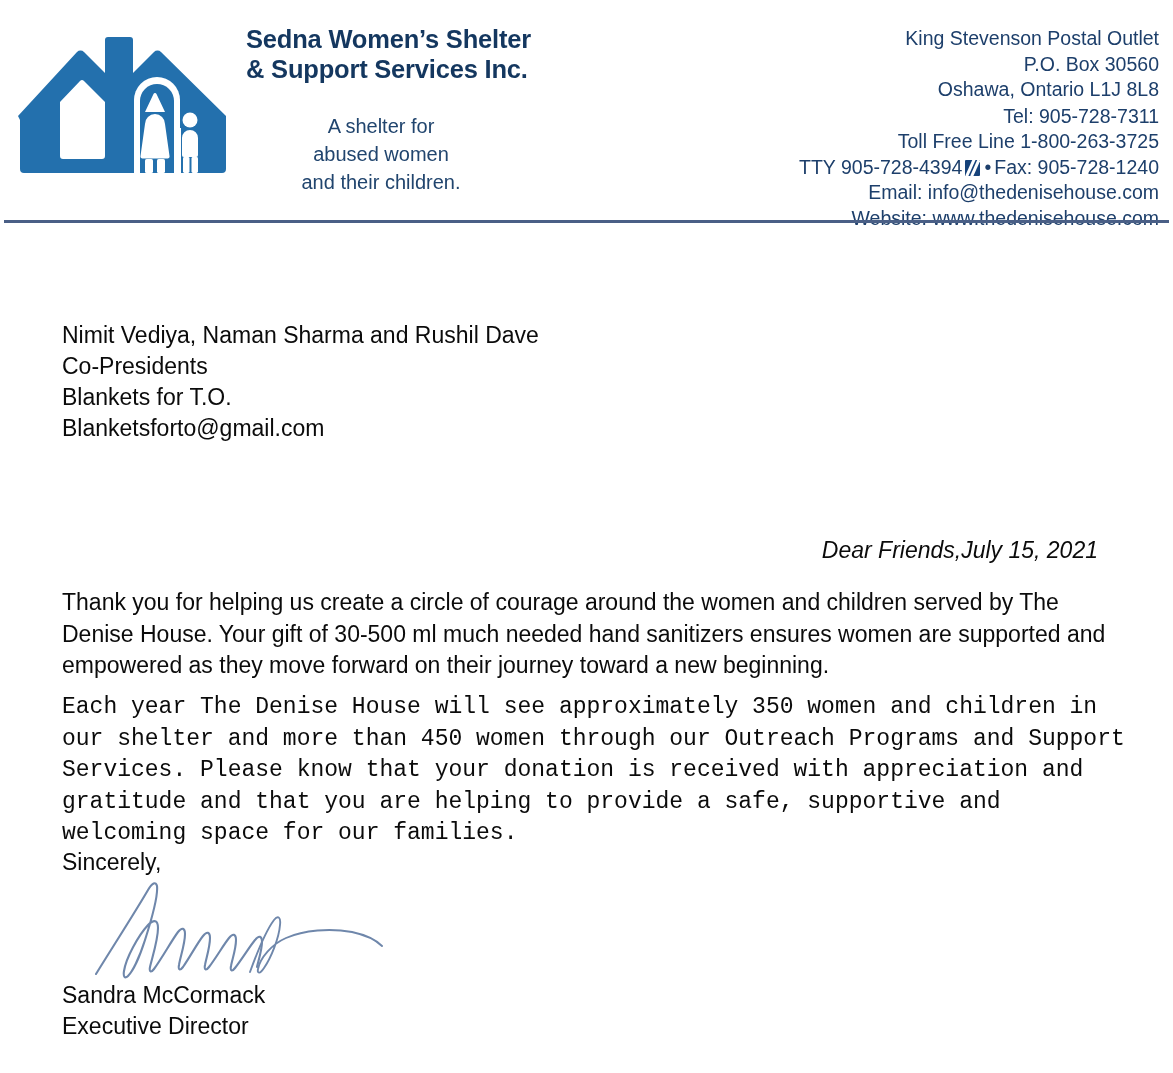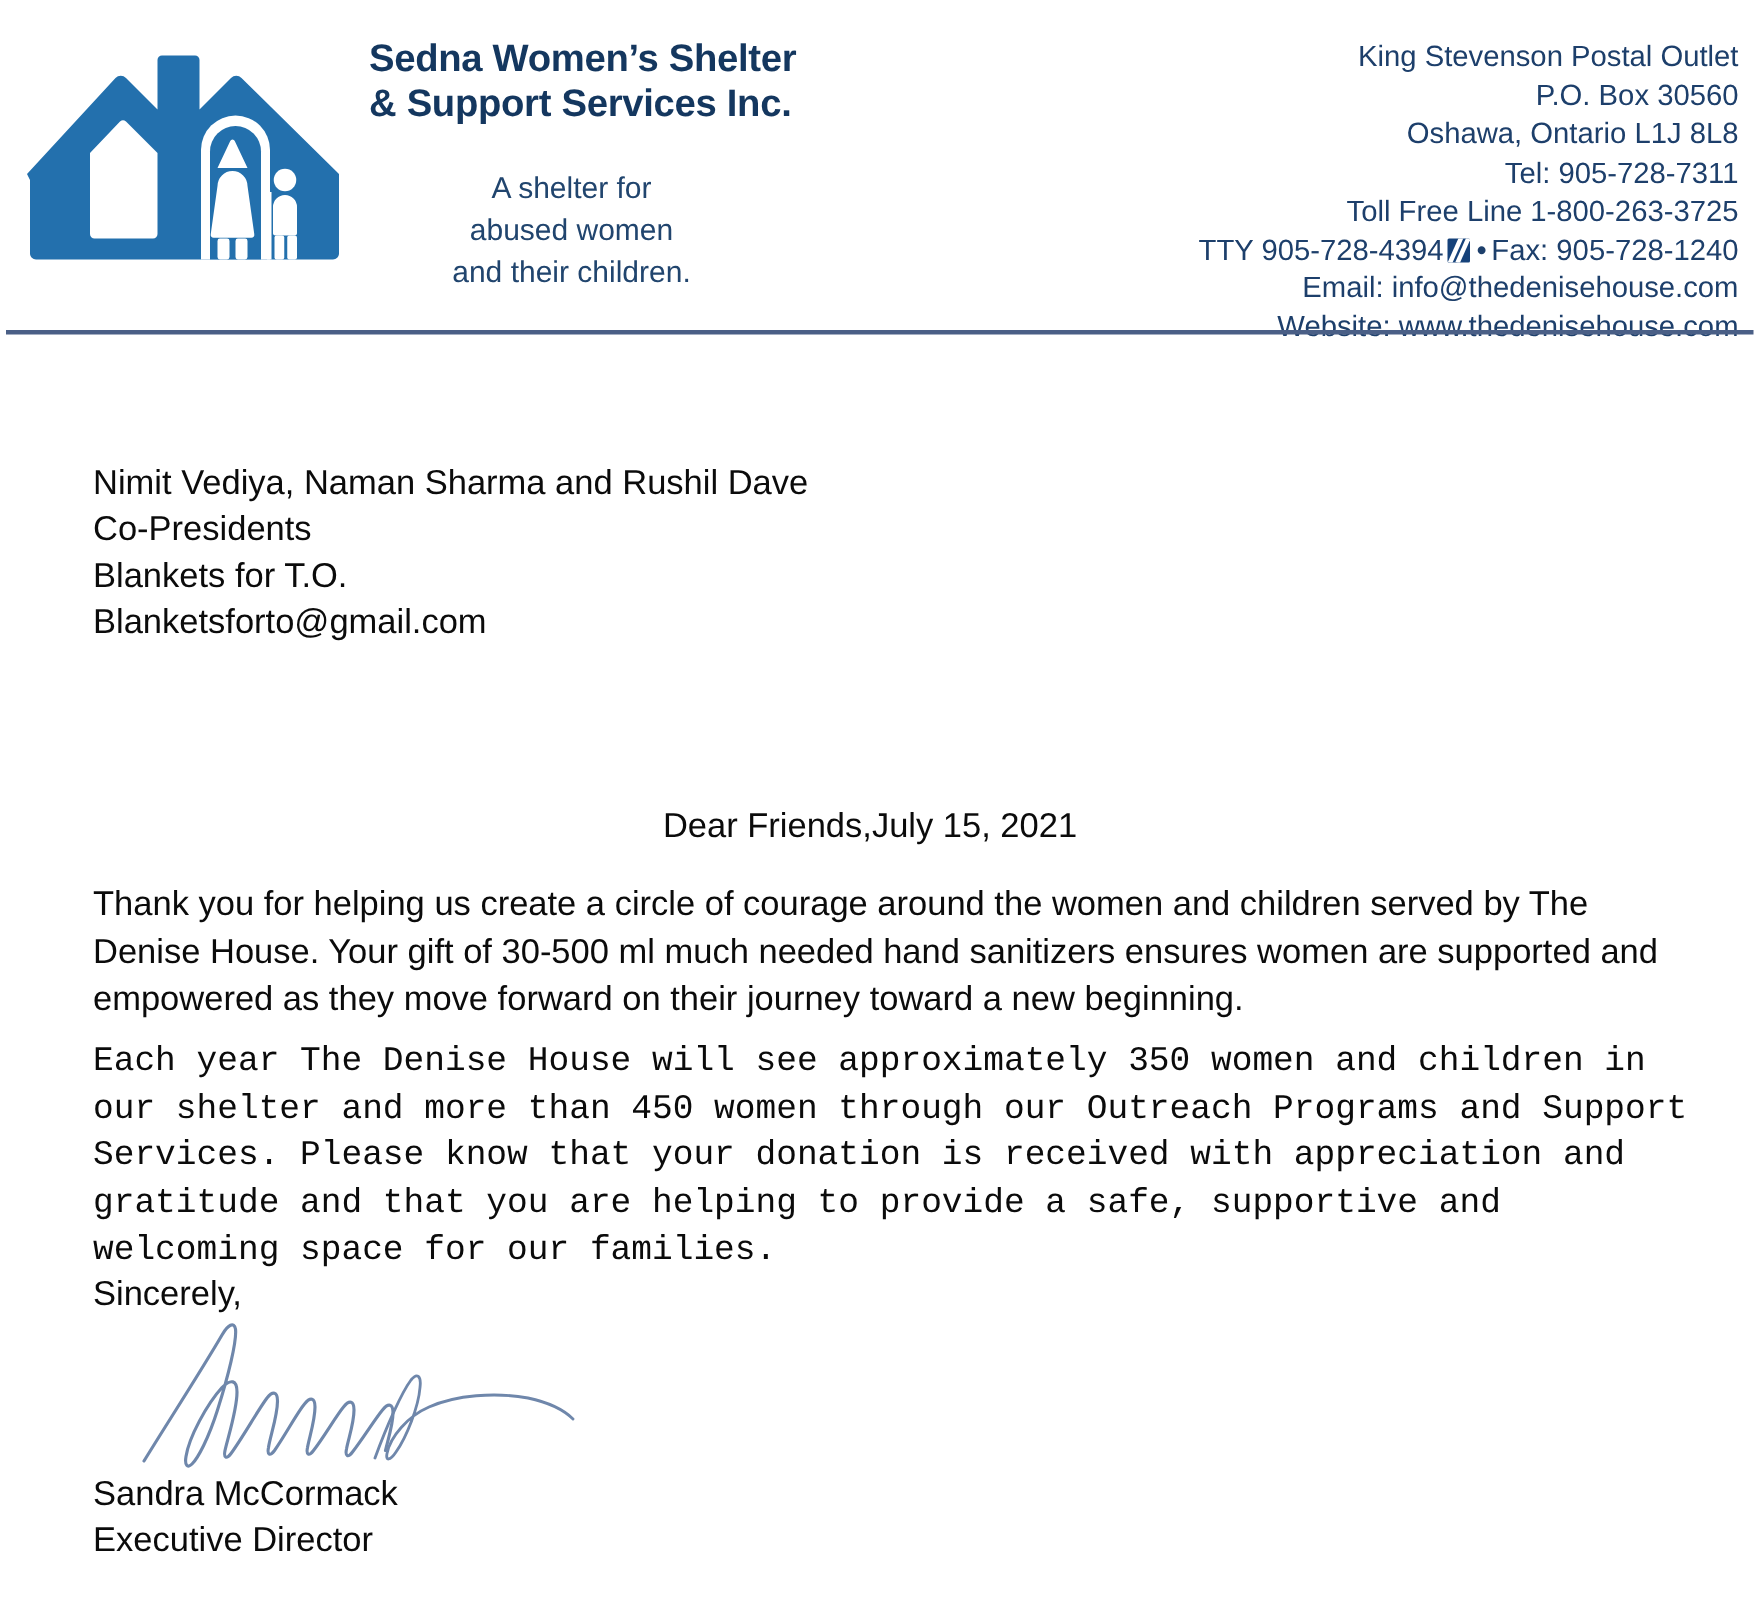"Nimit Vediya, Naman Sharma and" .recipient { top: 56px -> 70px }
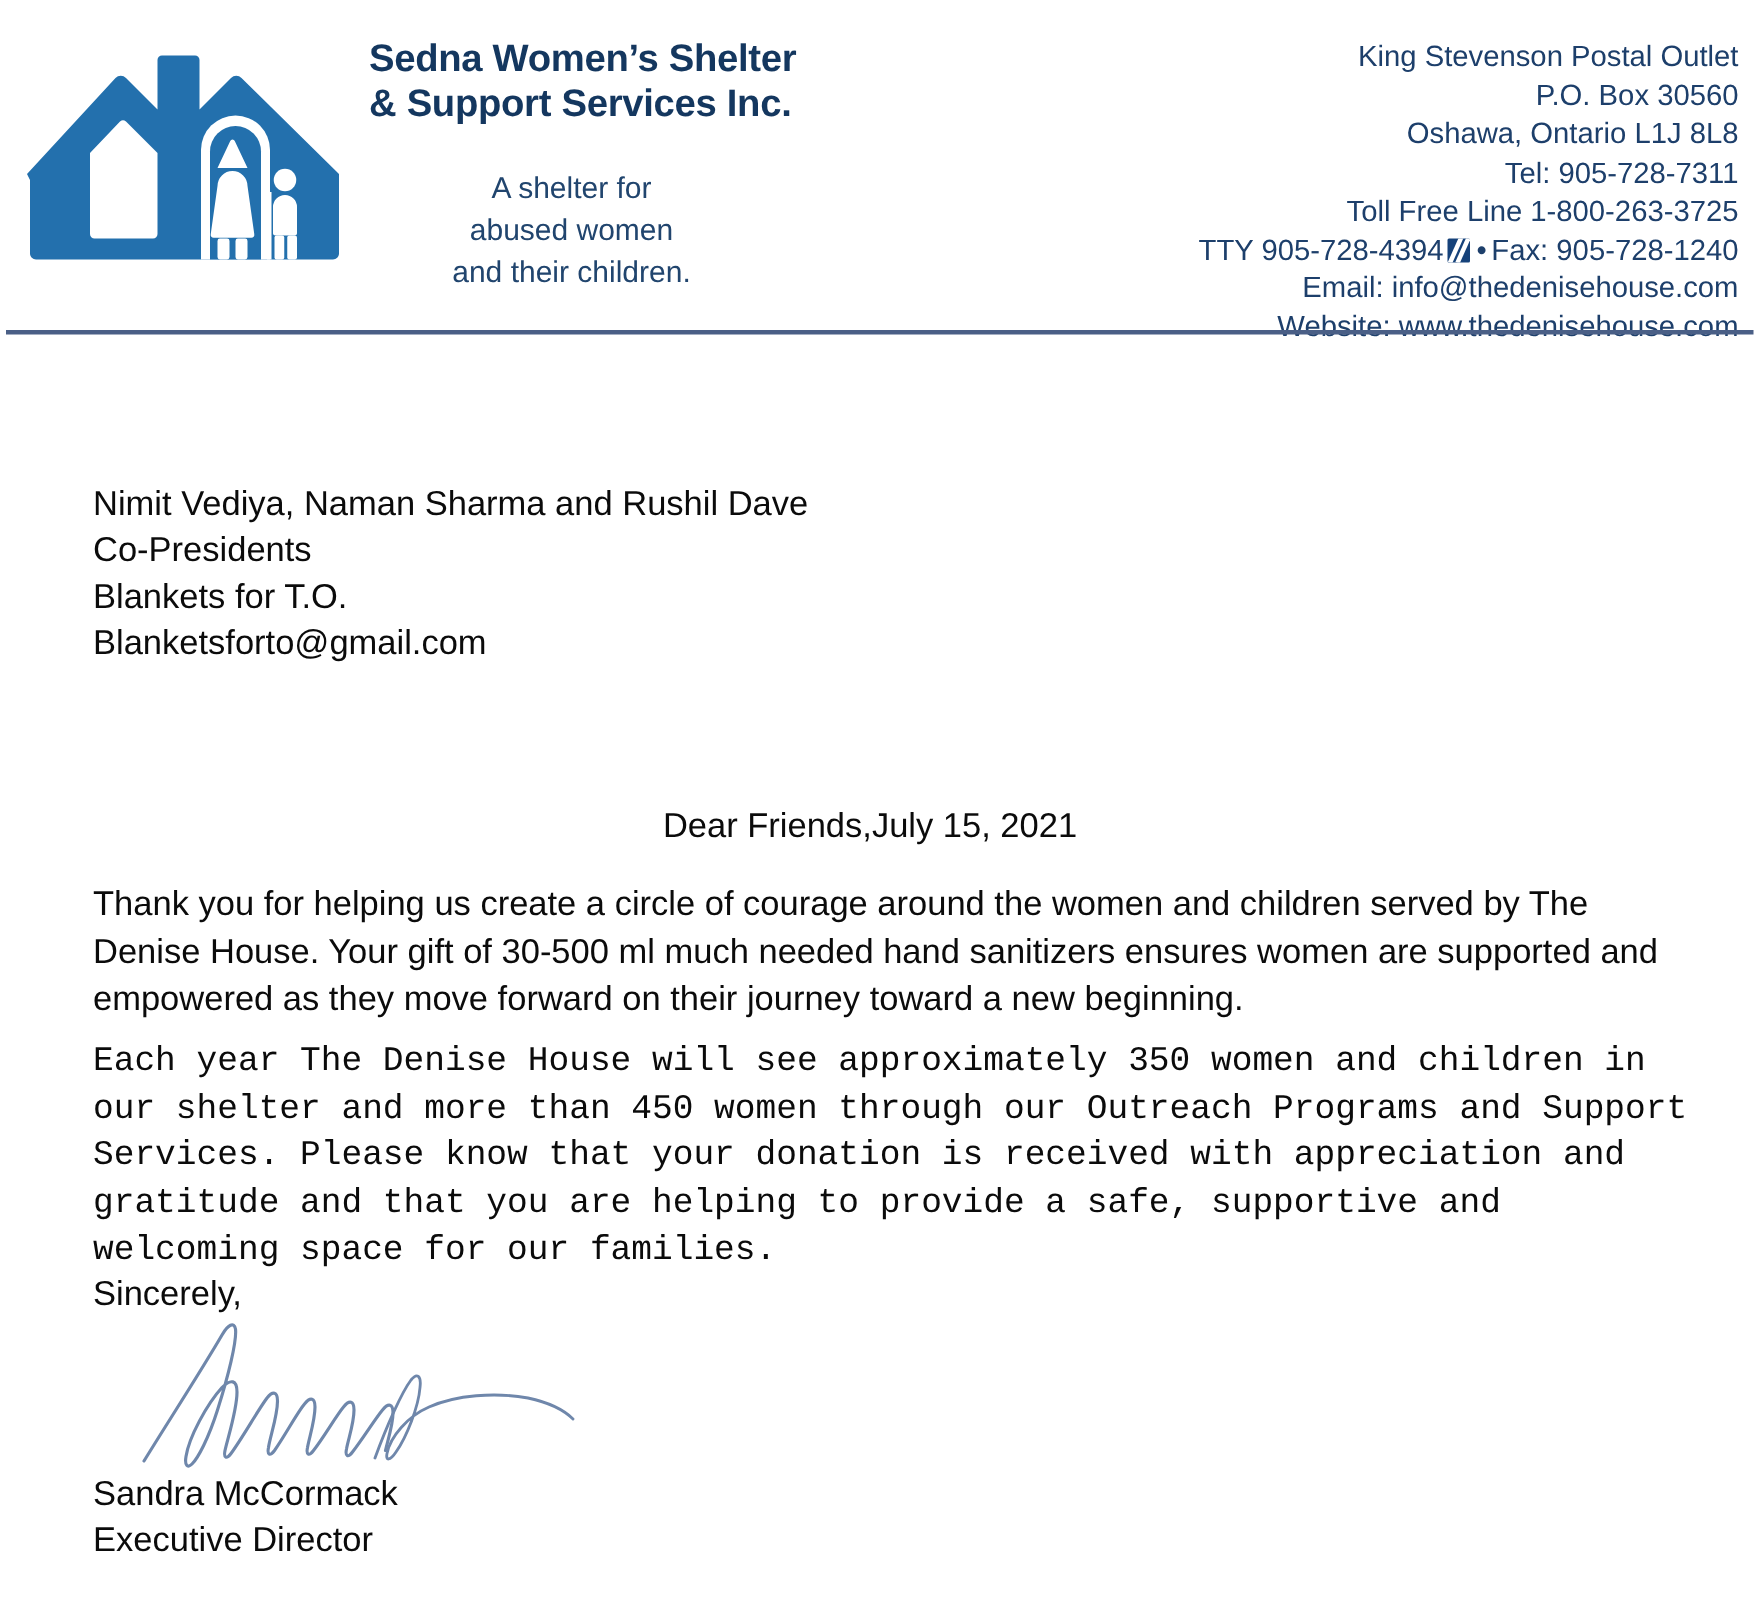"Dear Friends," .salutation-row { font-style: none -> italic; justify-content: center -> flex-end }
